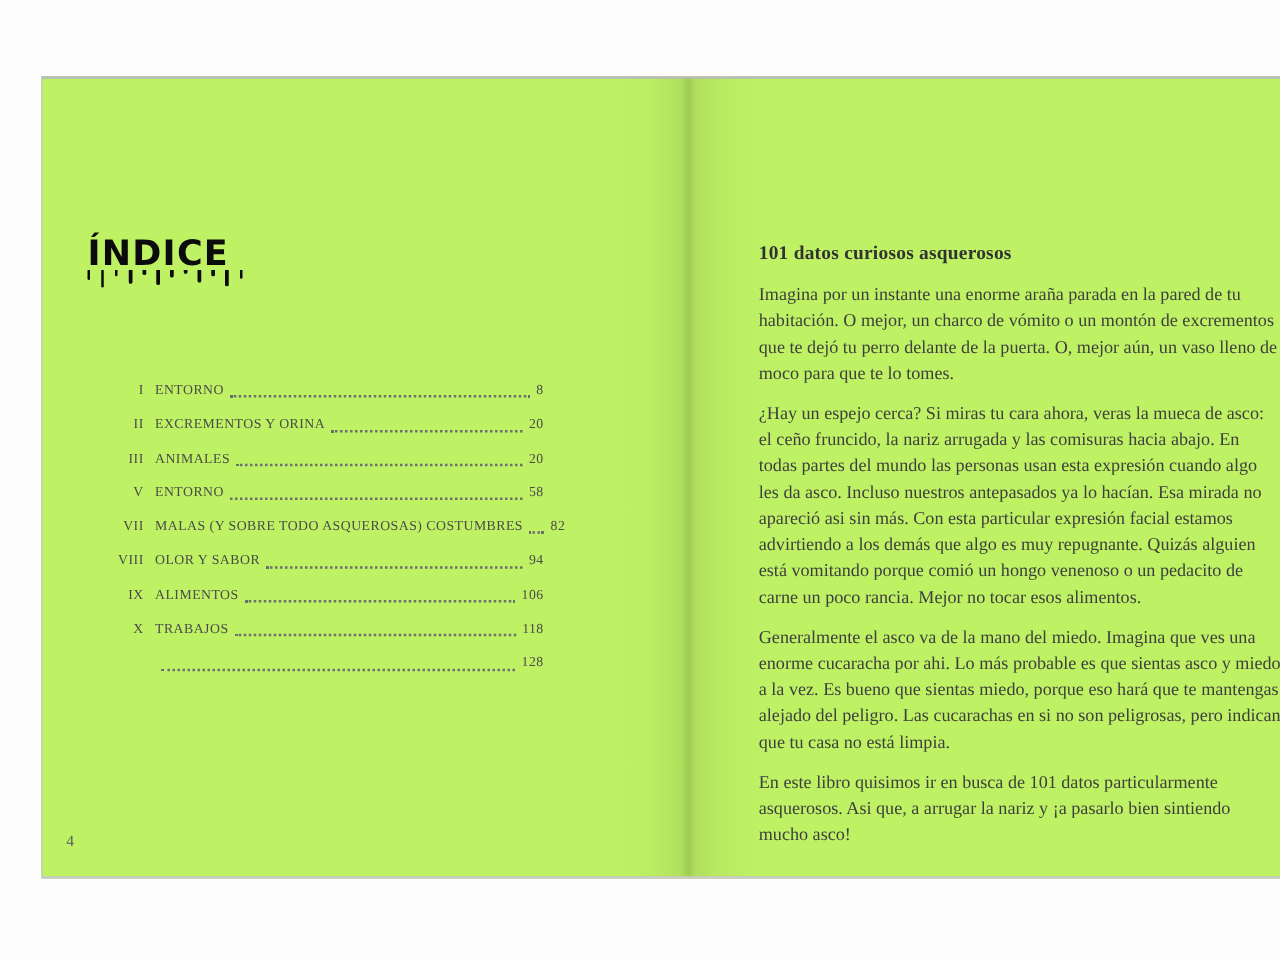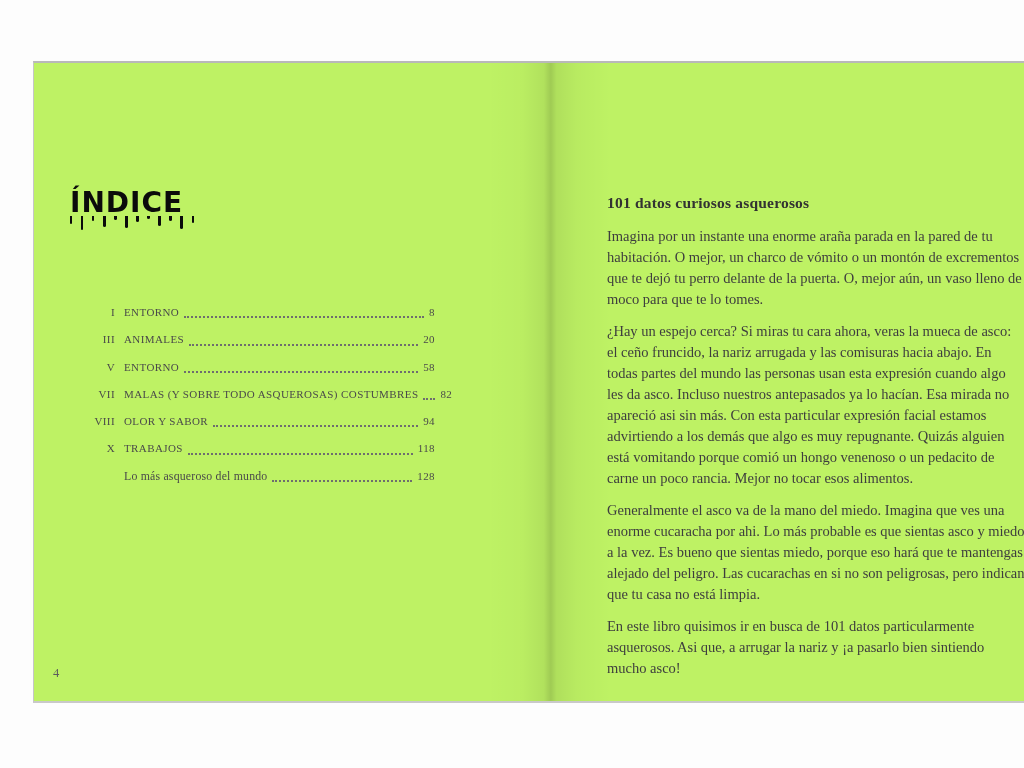"II" div.toc-row { html: none -> <div> <span>II</span> <span>EXCREMENTOS Y ORINA</span> <span></span> <span>20</span> </div> }
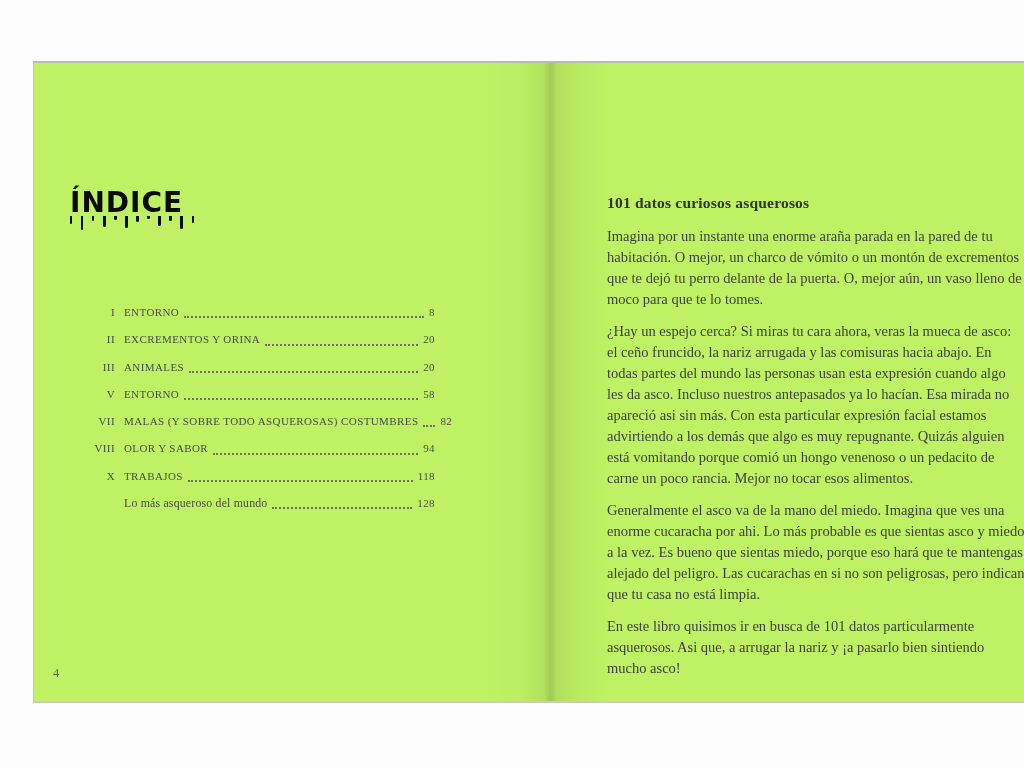"IX" div.toc-row { html: none -> <div> <span>IX</span> <span>ALIMENTOS</span> <span></span> <span>106</span> </div> }
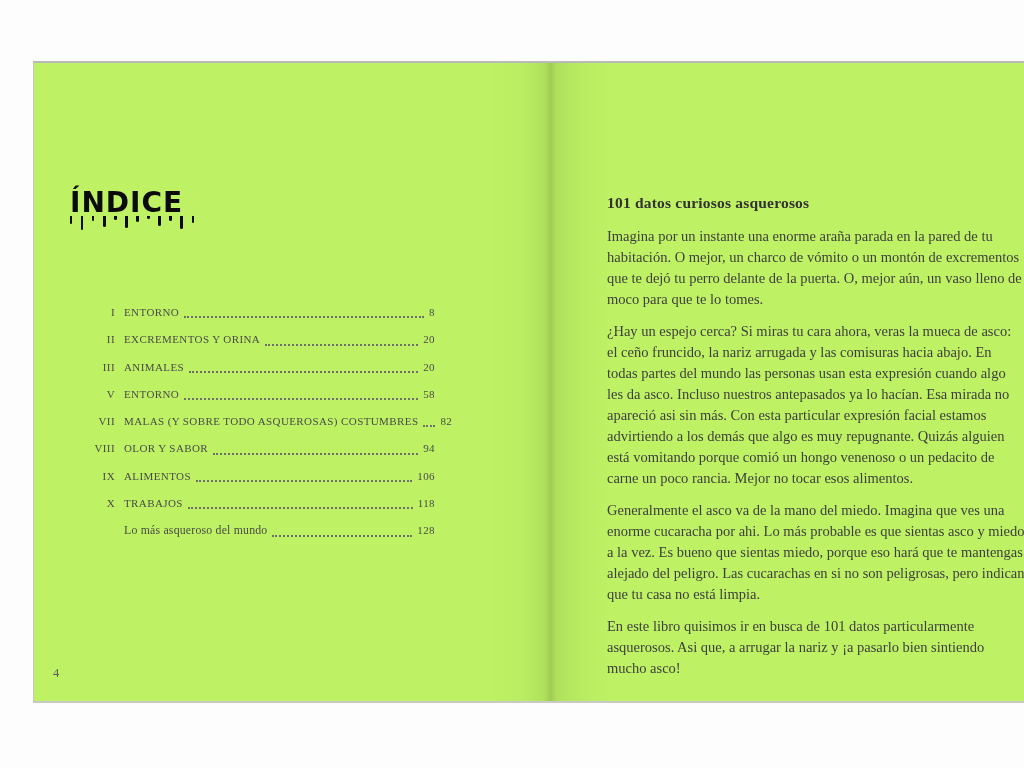"Lo más asqueroso del mundo" span.toc-title { html: <span>Lo más asqueroso del mundo</span> -> none }
